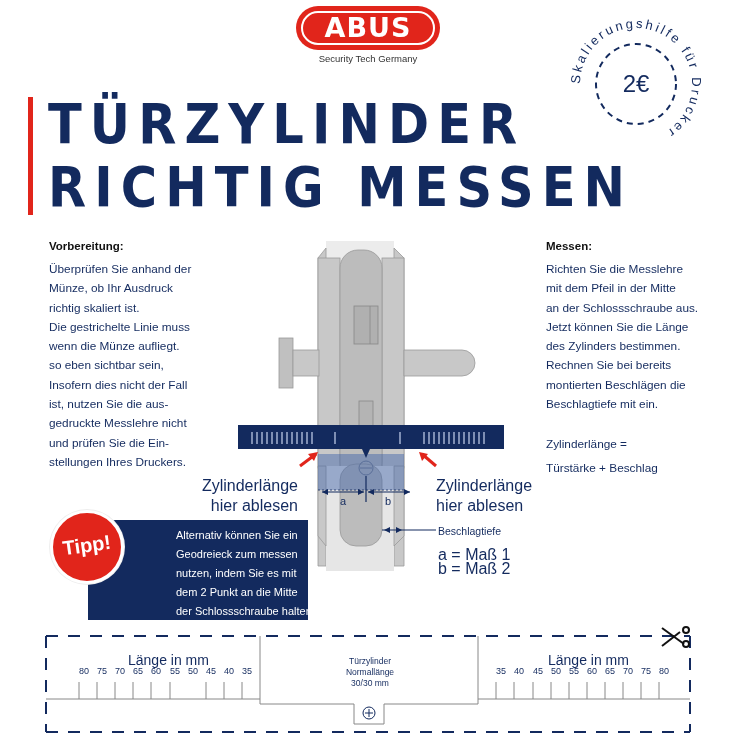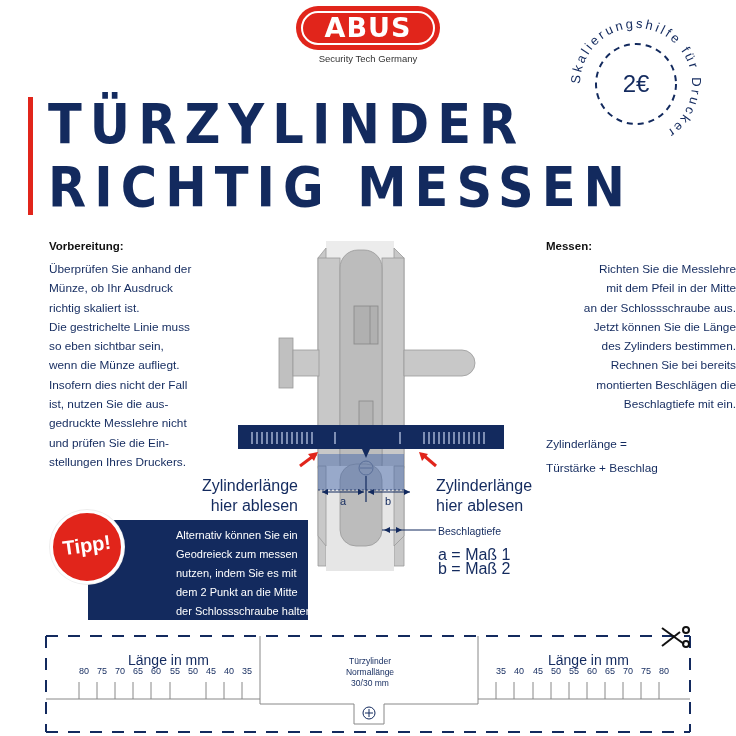"Richten Sie die Messlehre" .right-text { text-align: right -> none }
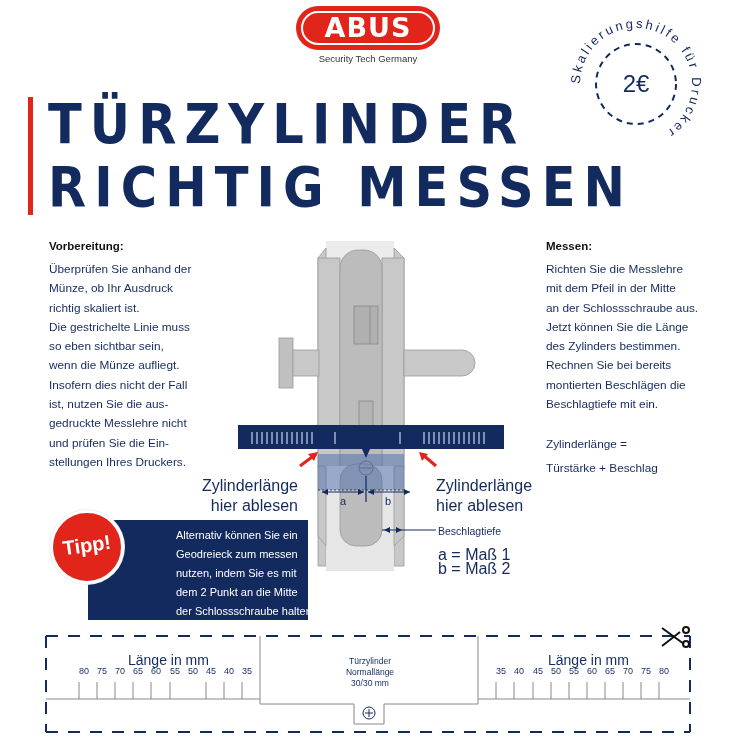"so eben sichtbar sein," div { order: before "wenn die Münze aufliegt." -> after "wenn die Münze aufliegt." }
